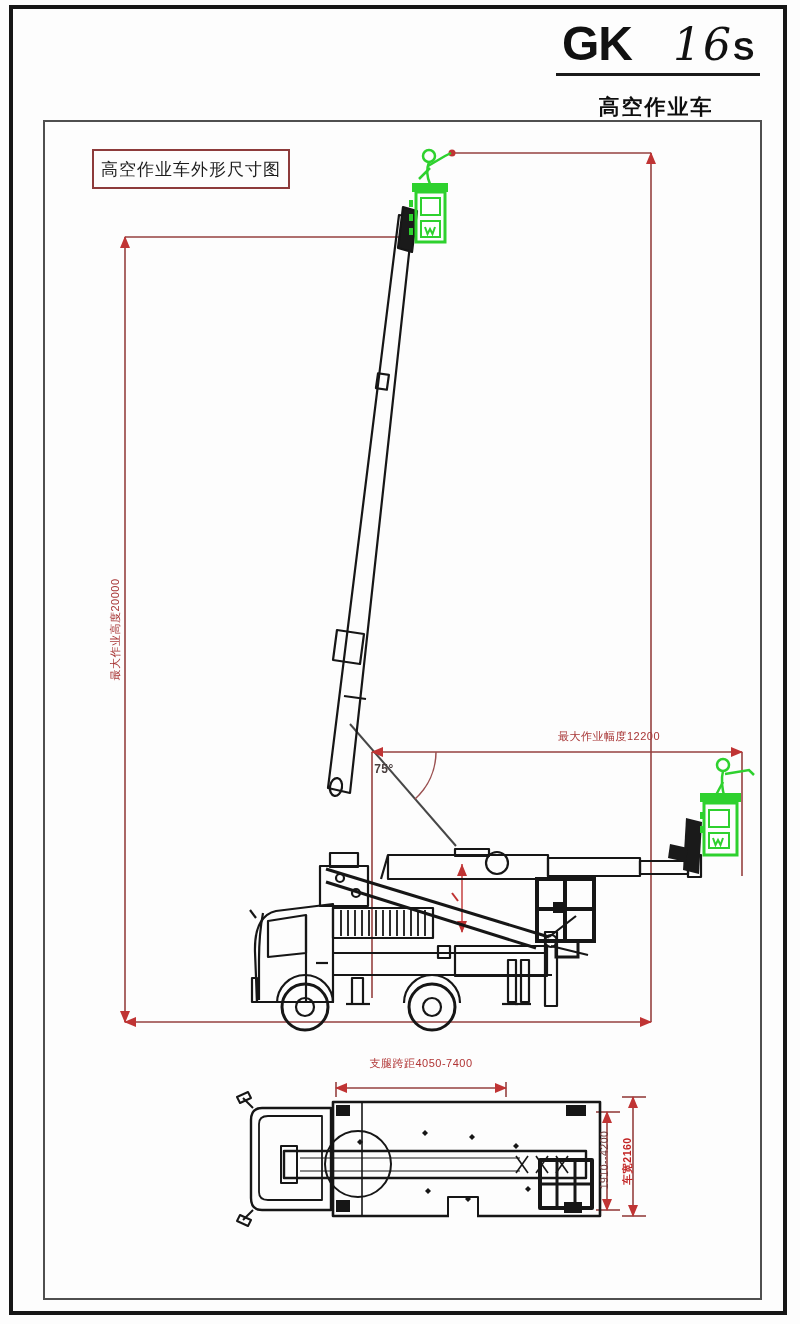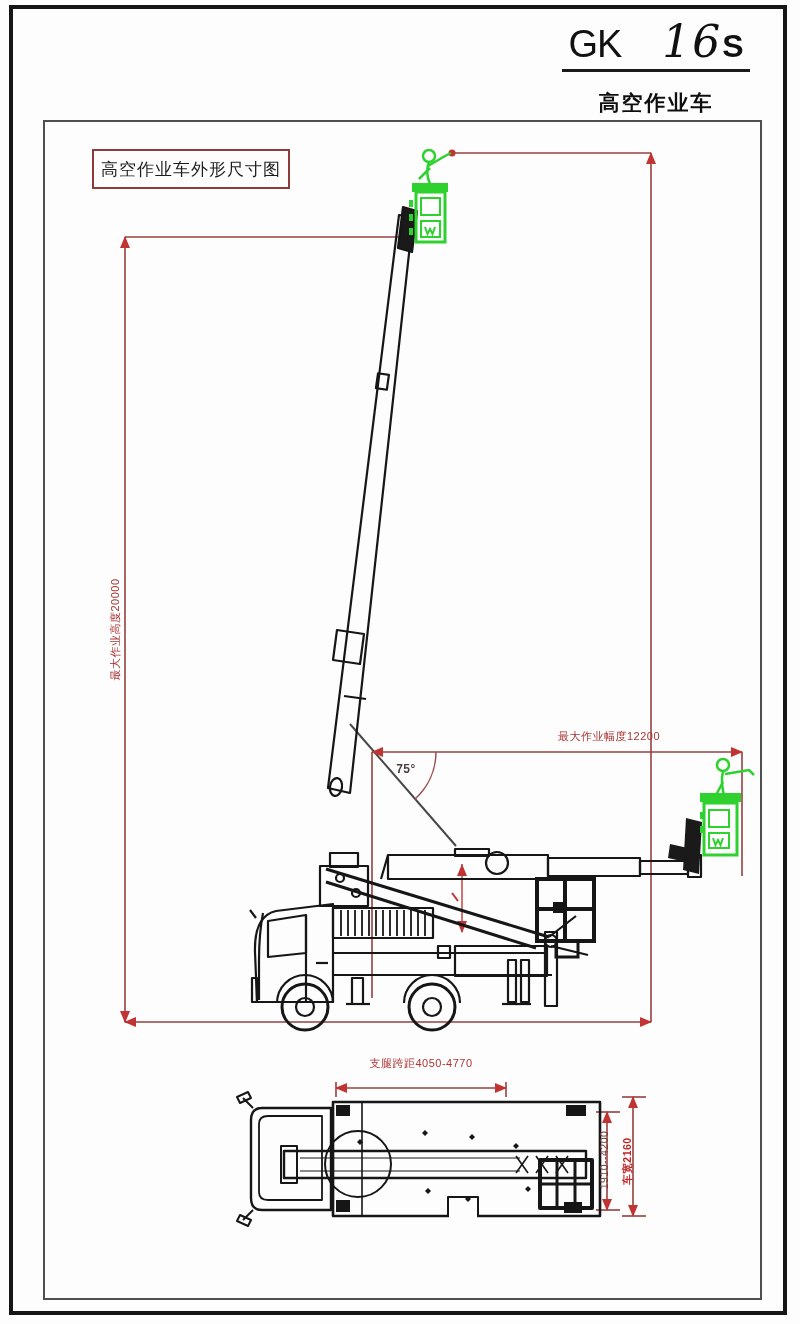"GK" .logo .brand { font-size: 38px -> 48px; font-weight: normal -> bold }
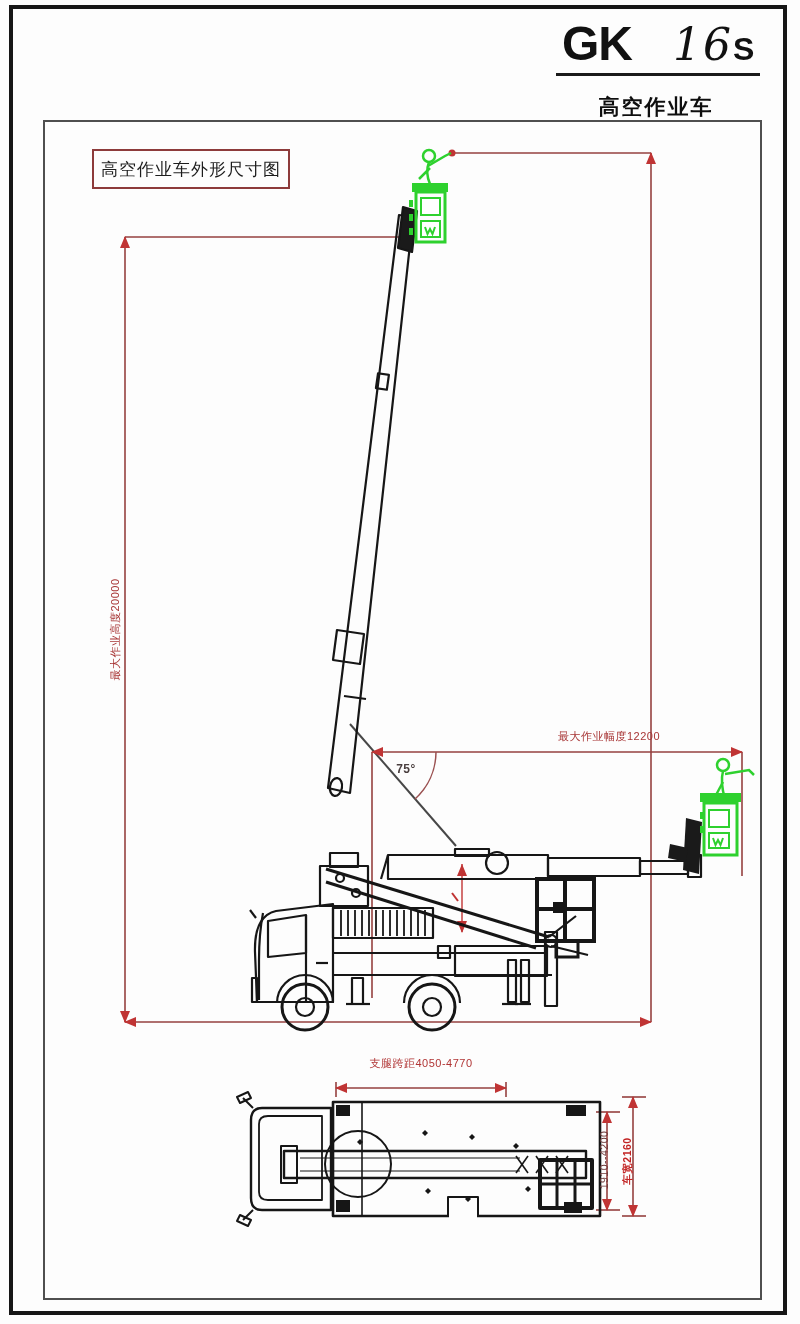"75°" .dim-angle { left: 386px -> 364px }
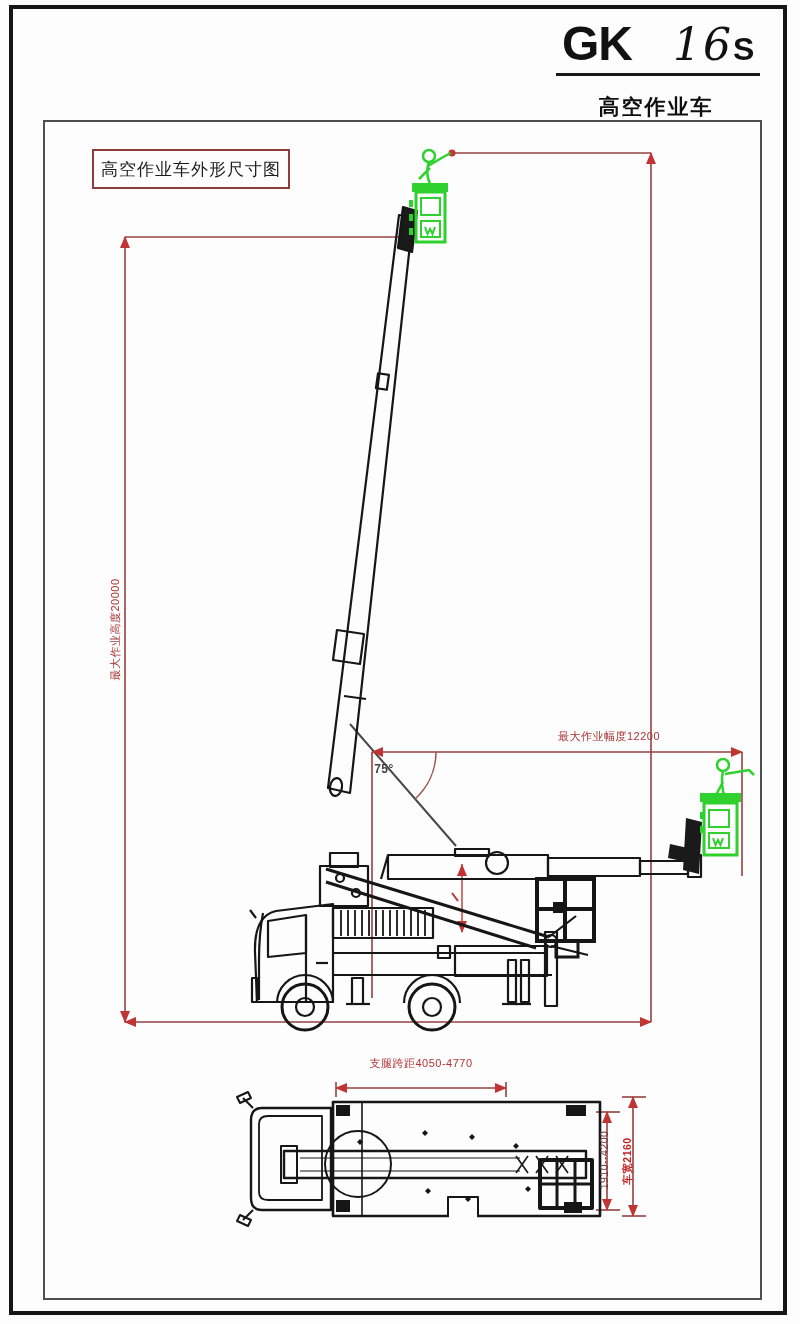"支腿跨距4050-4770" div.dim-label { text: 4050-4770 -> 4050-7400 }
